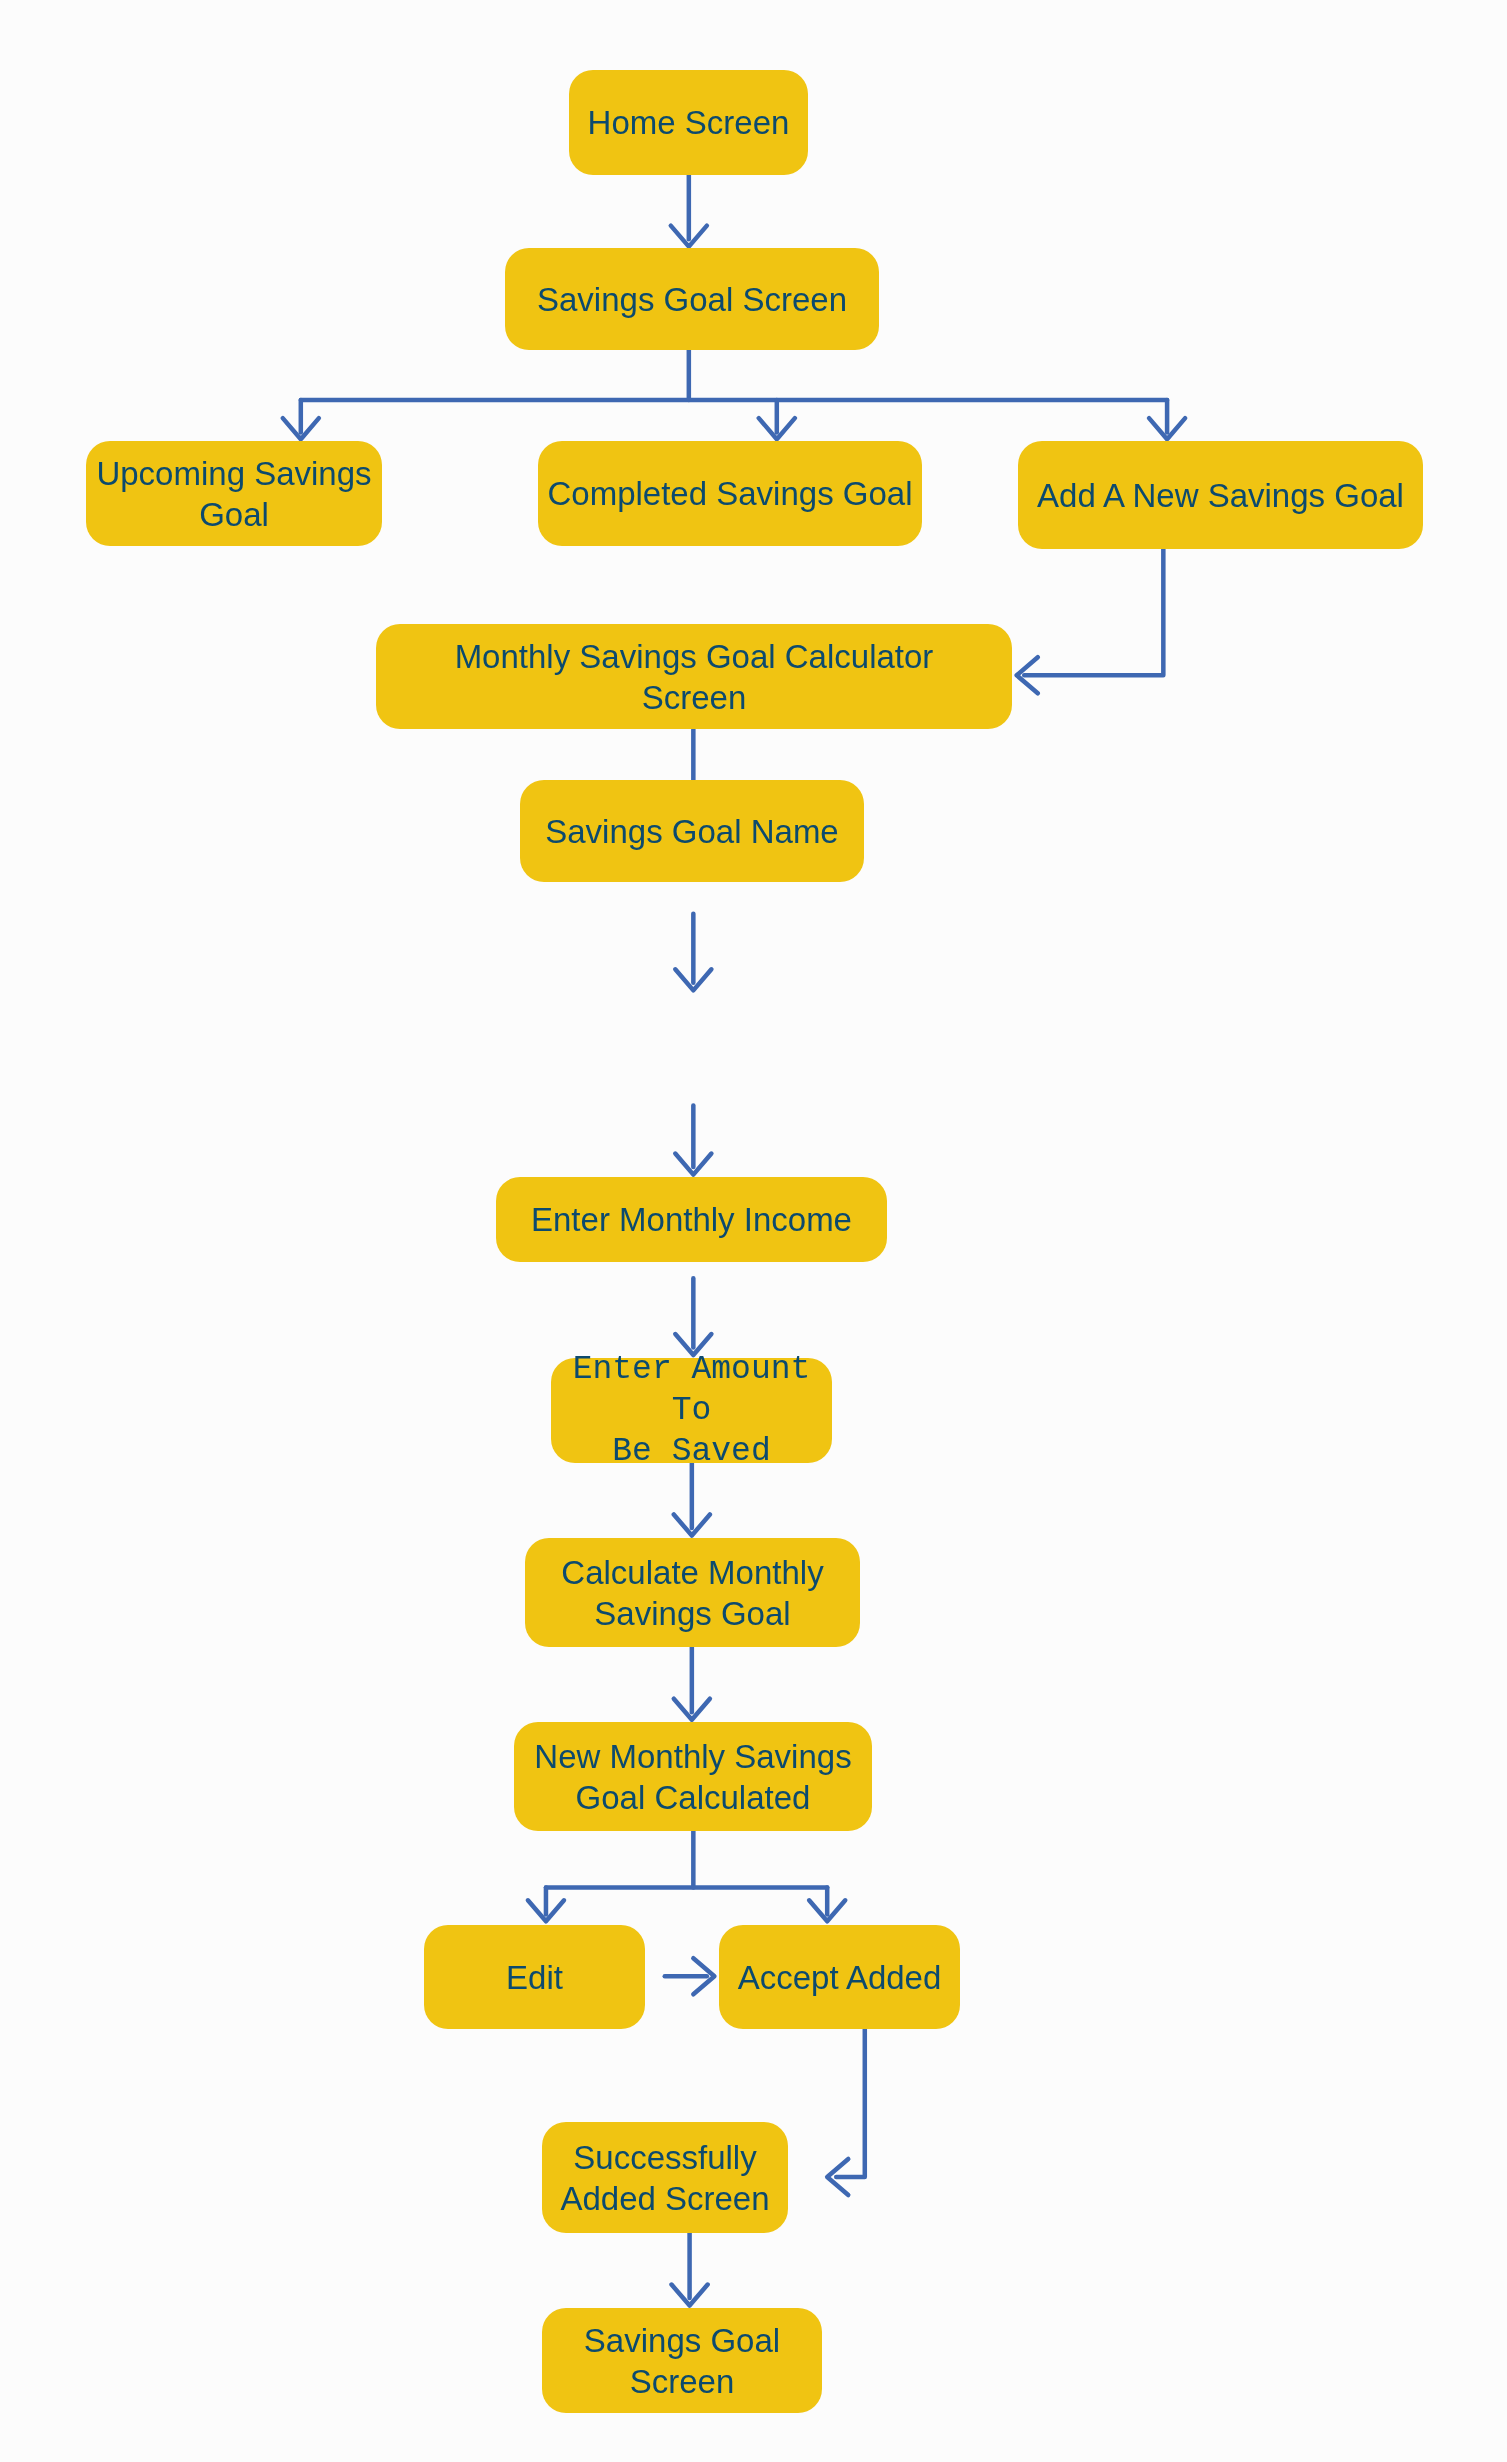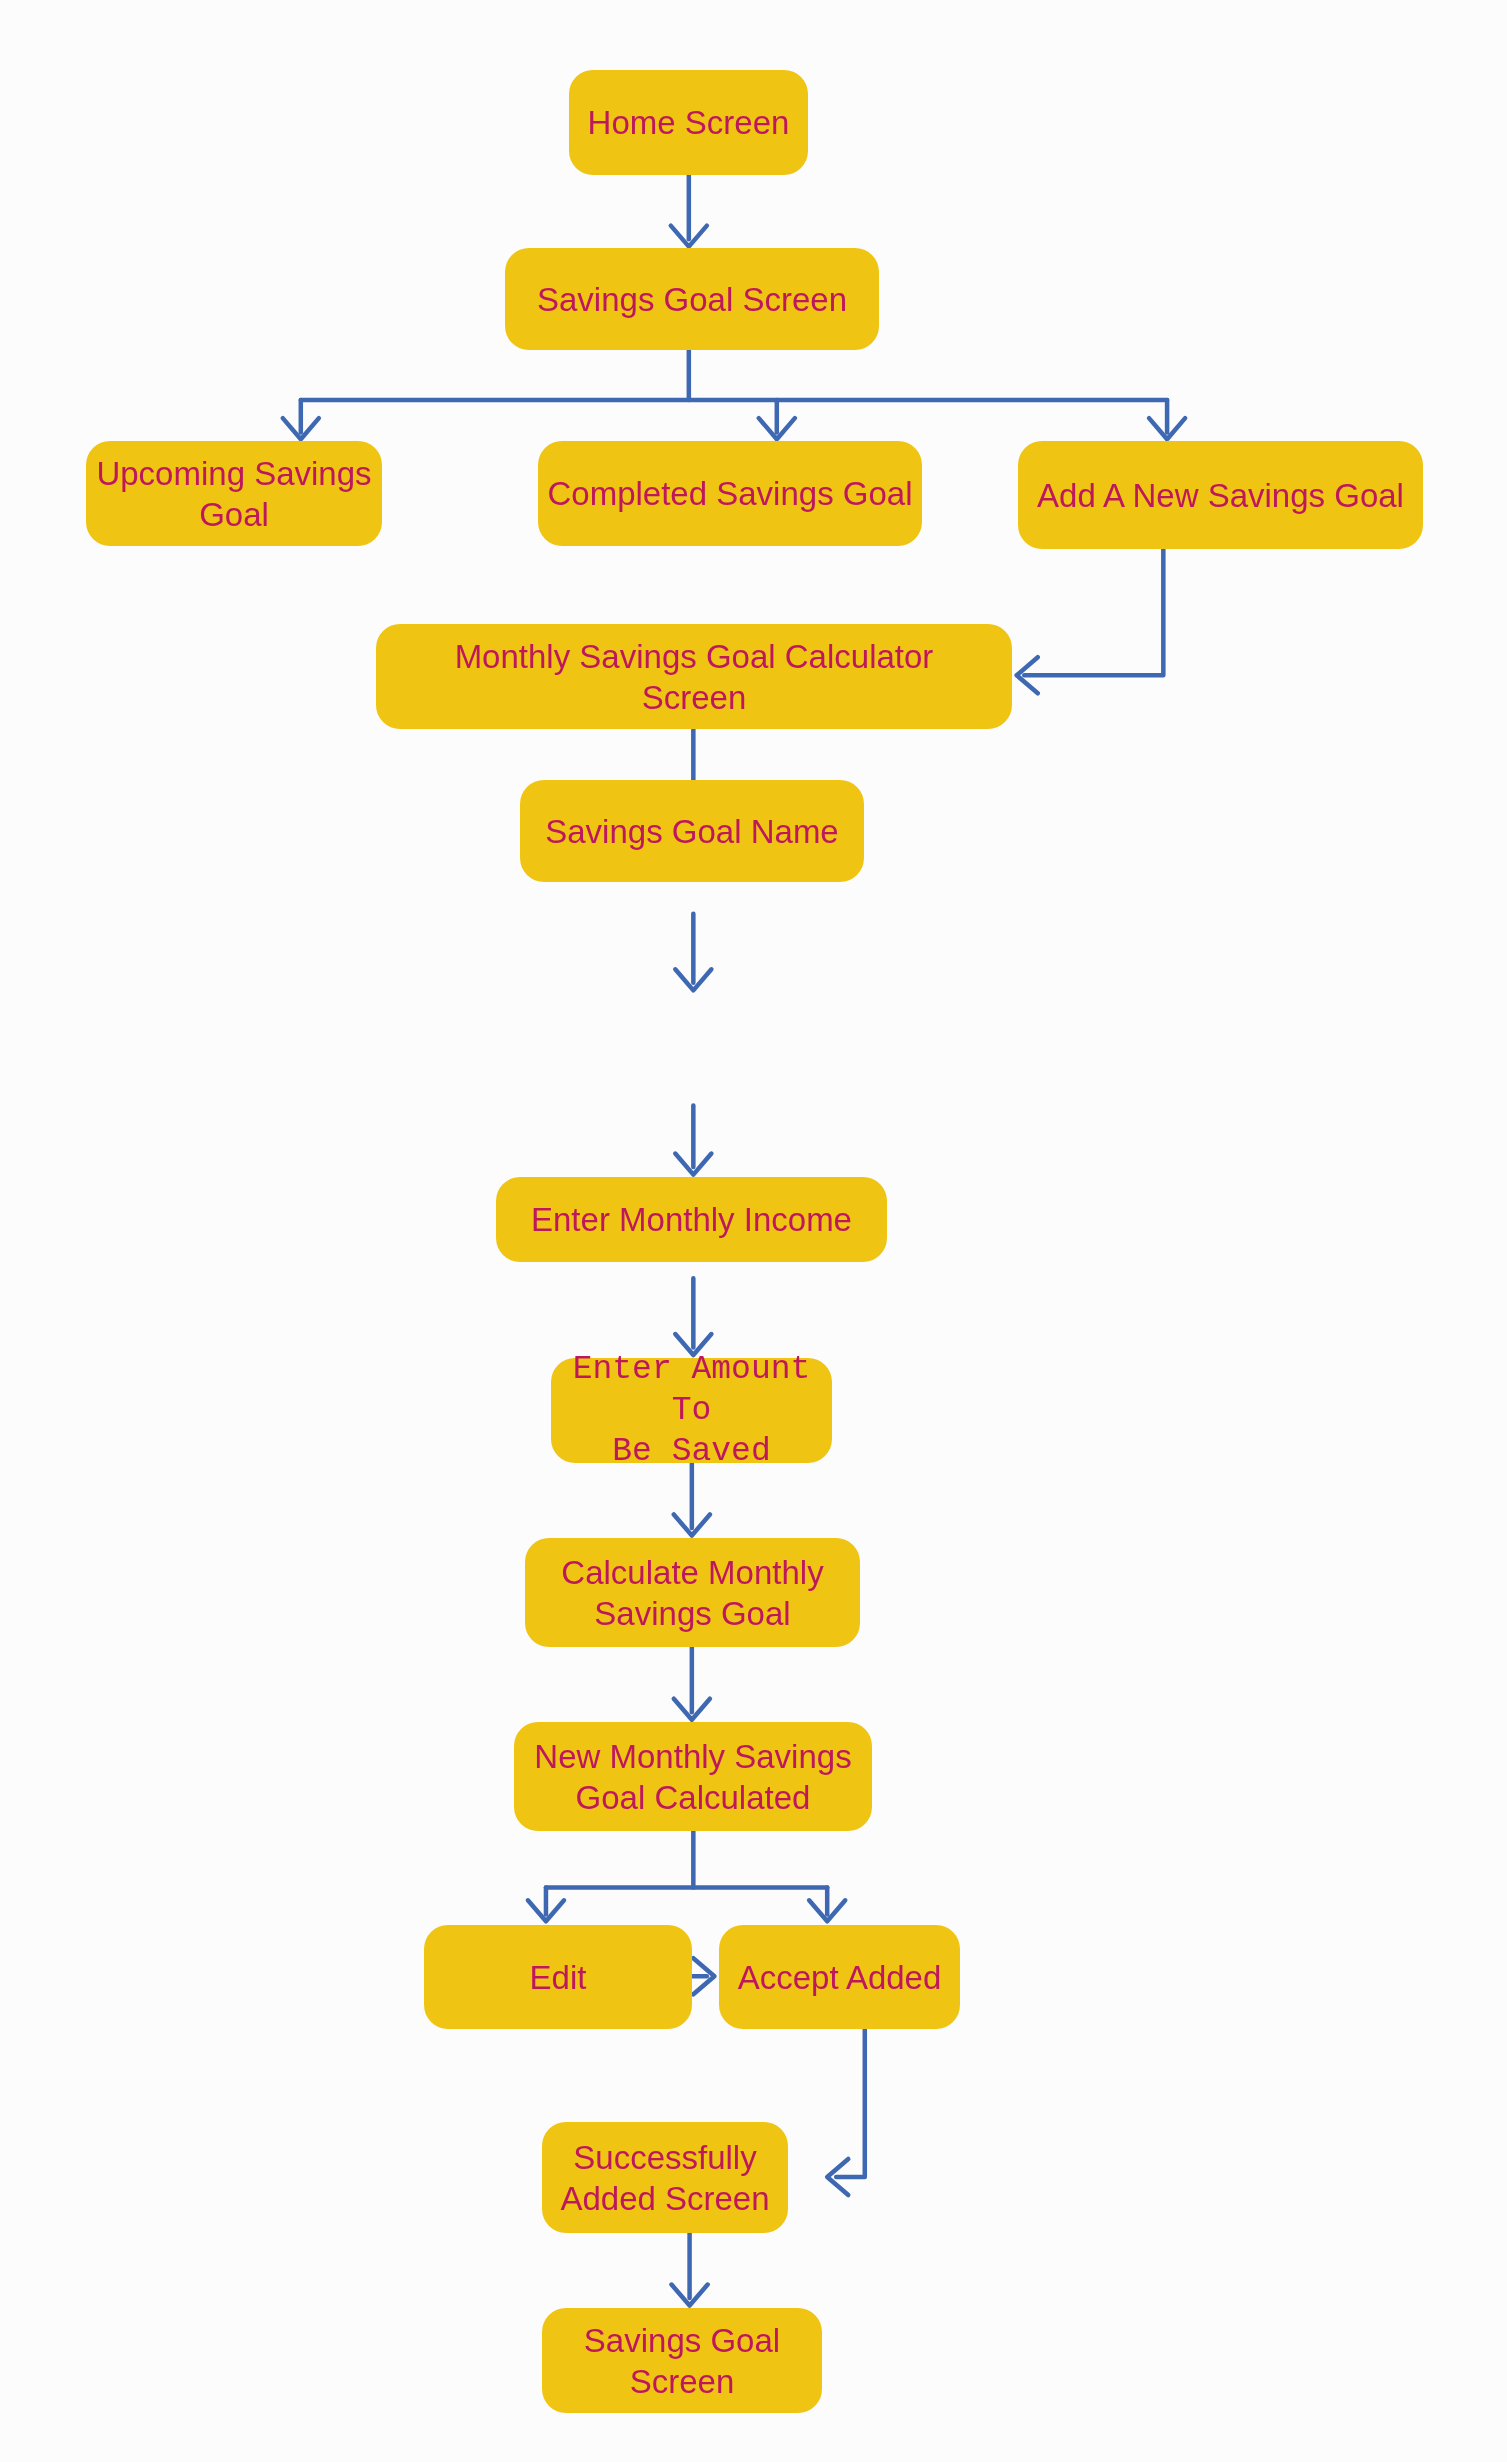"Home Screen" .node-label { color: #be185d -> #0c4a6e }
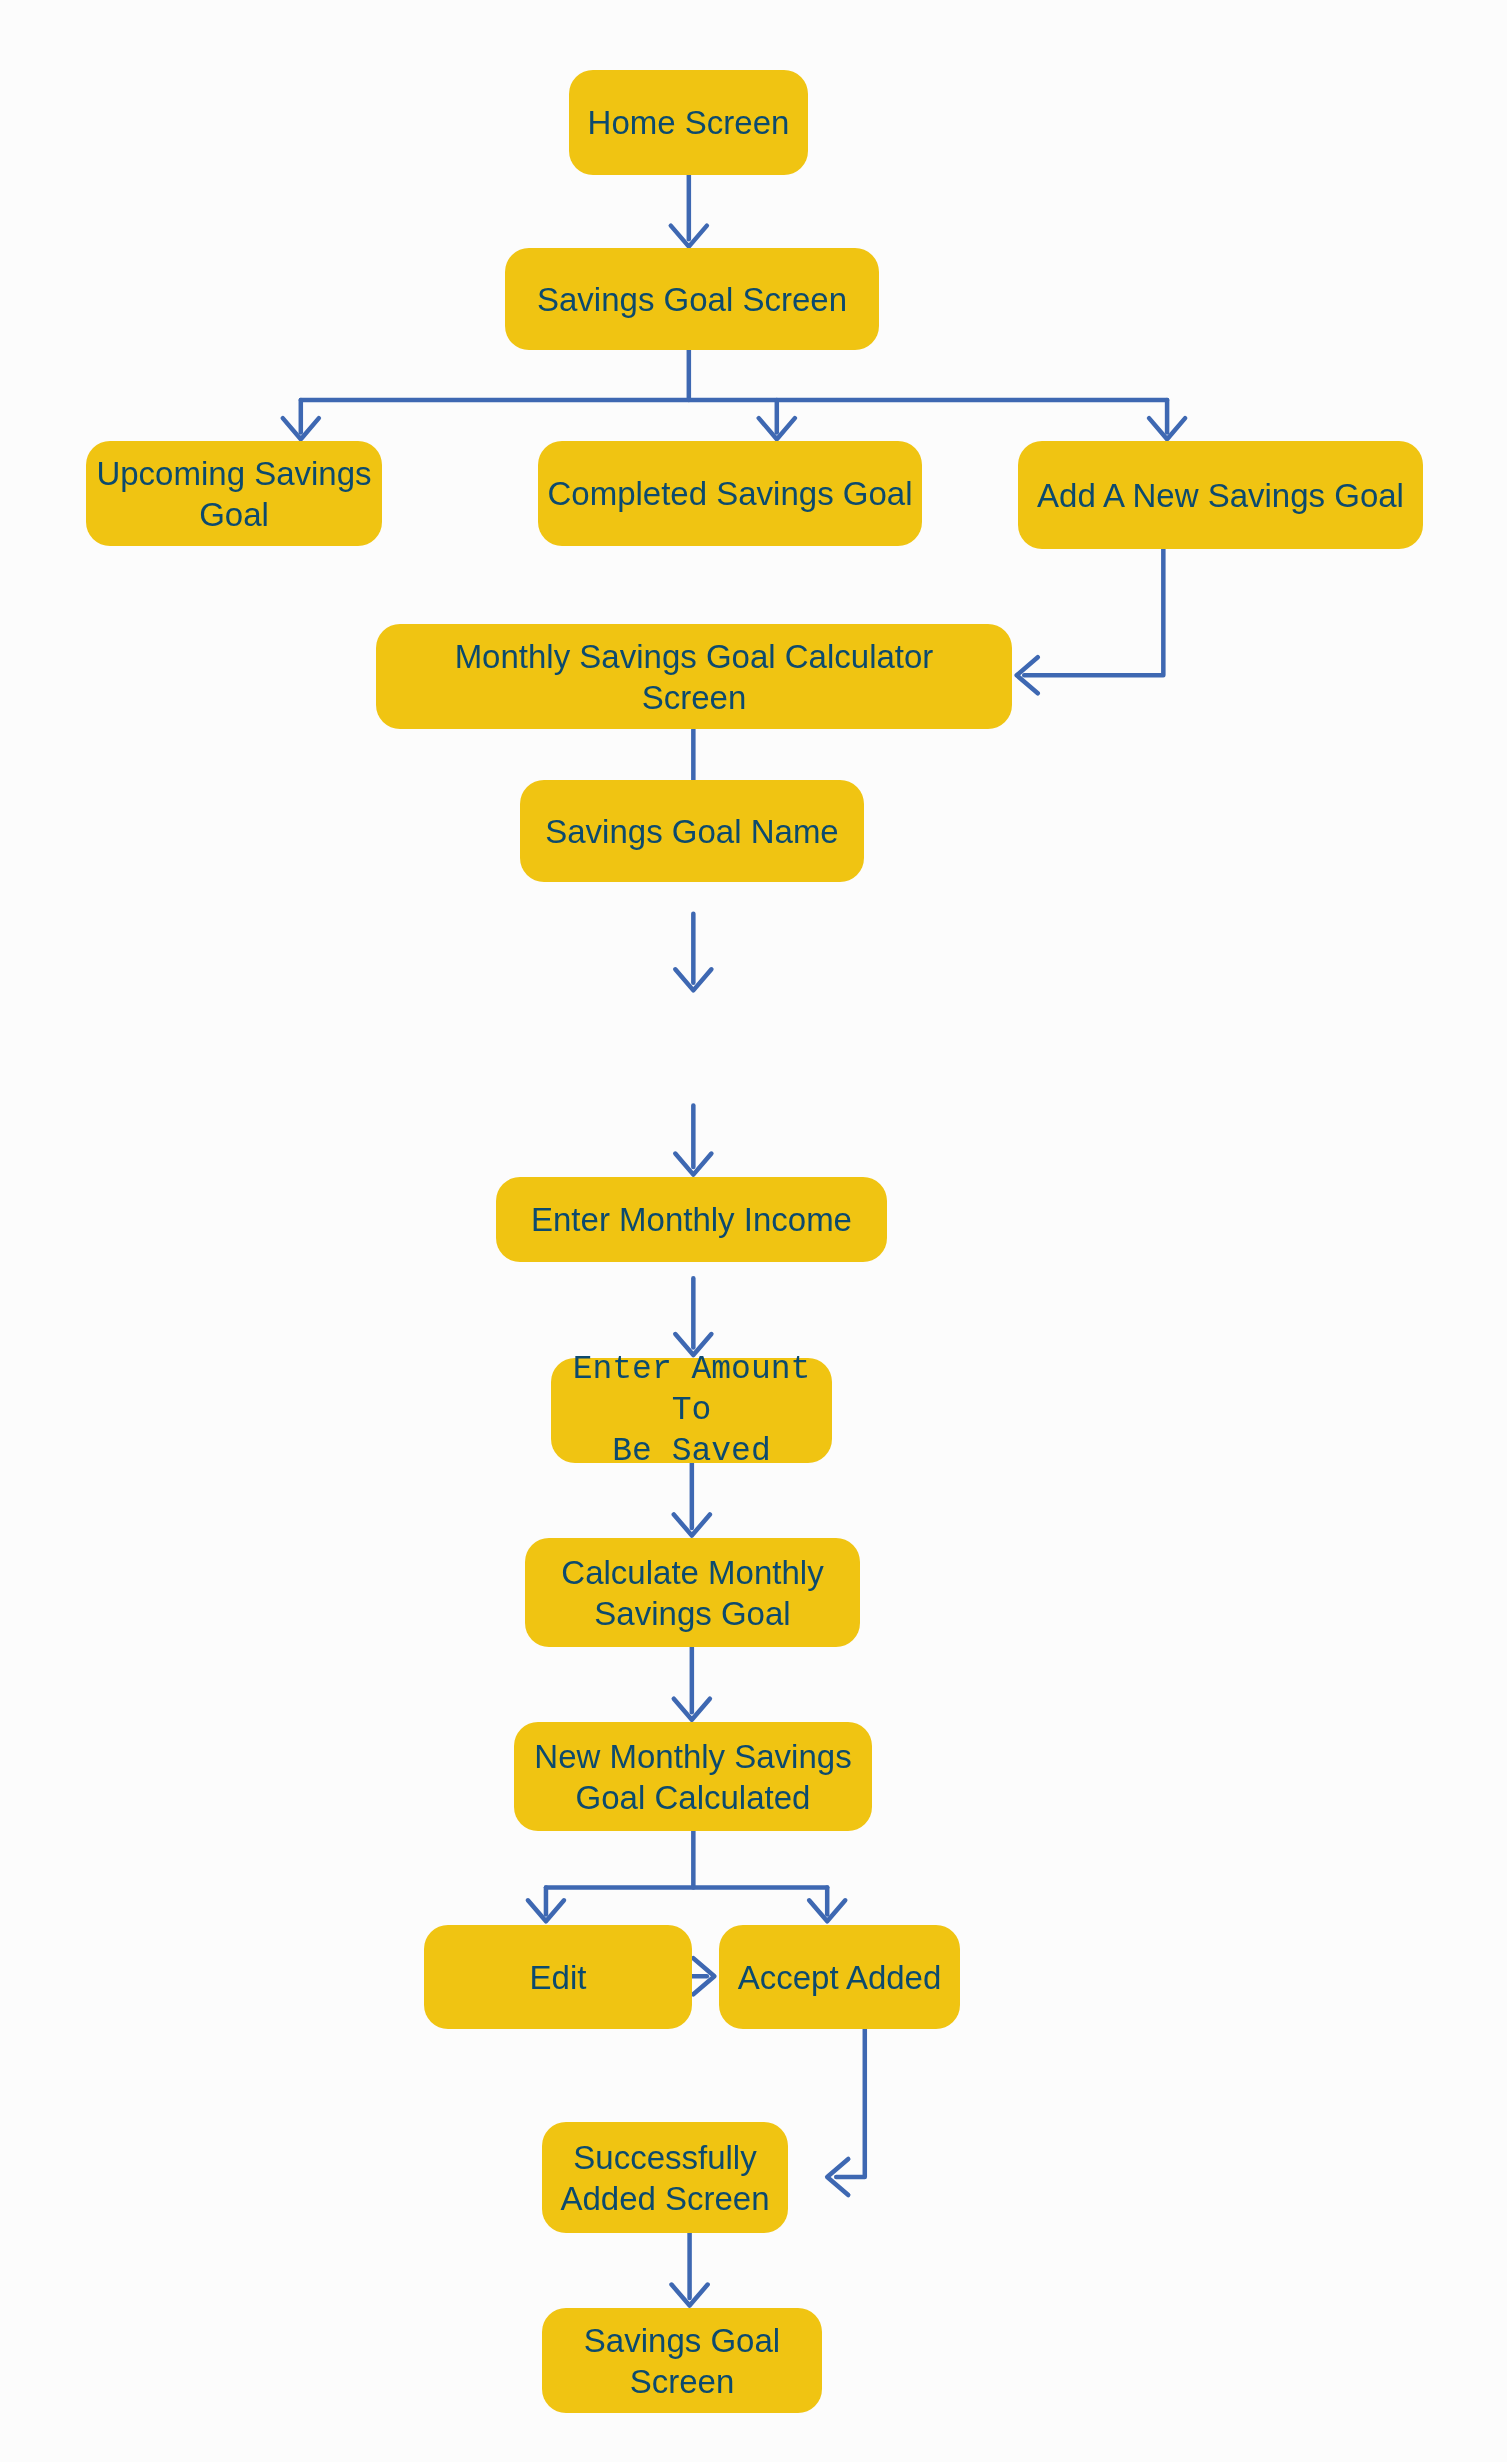"Edit" div.node { width: 268px -> 221px }
